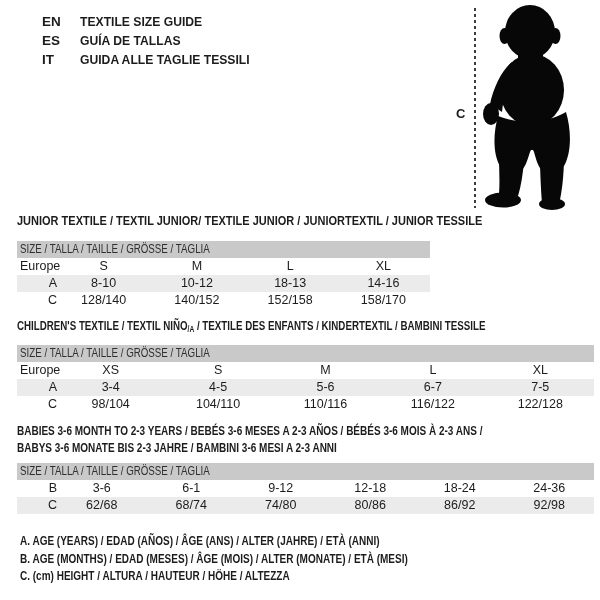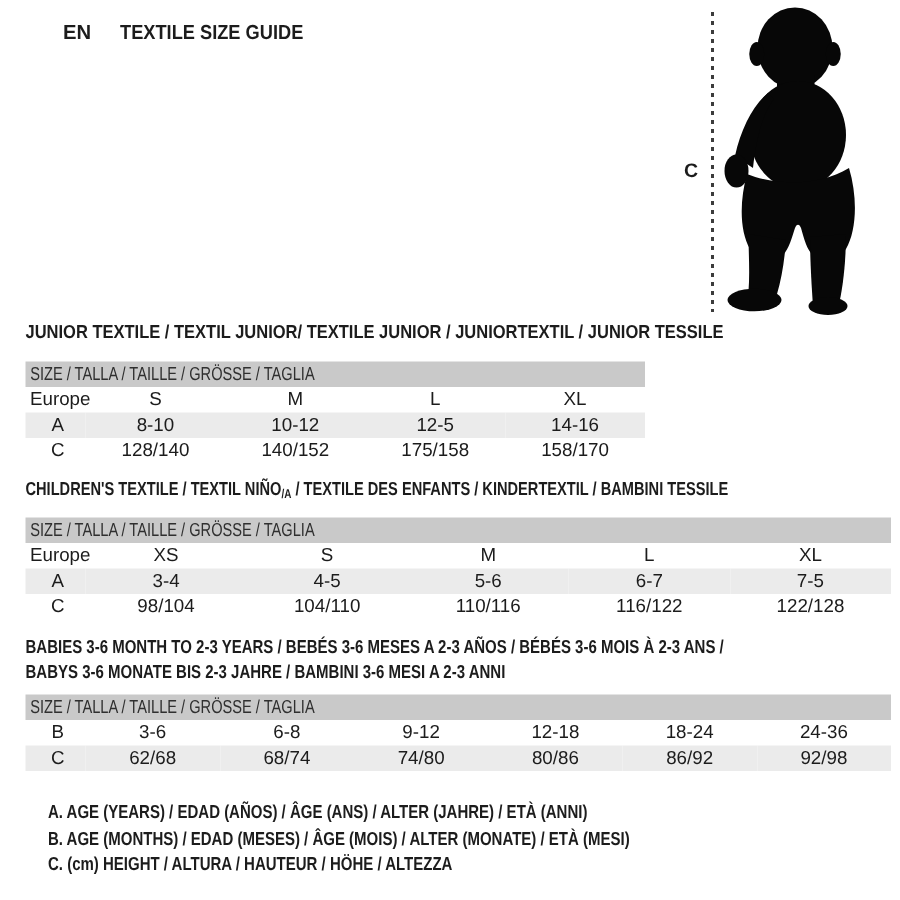"ES" div.lang { html: none -> <div> <span>ES</span> <span>GUÍA DE TALLAS</span> </div> }
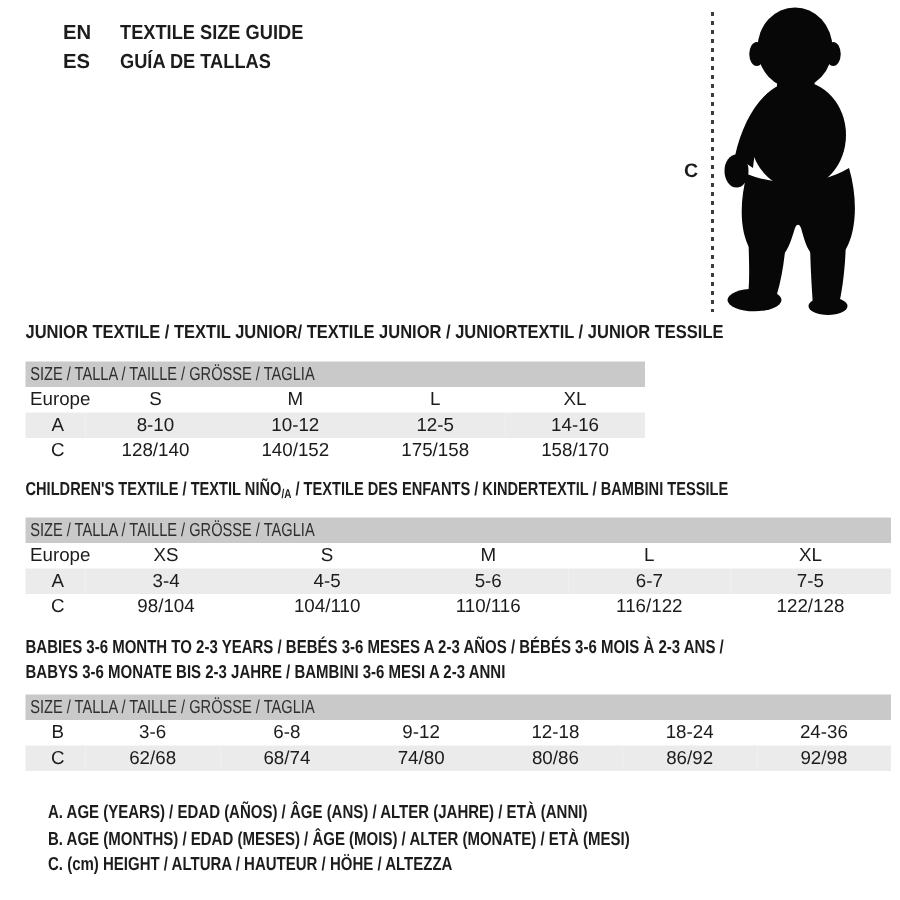"IT" div.lang { html: none -> <div> <span>IT</span> <span>GUIDA ALLE TAGLIE TESSILI</span> </div> }
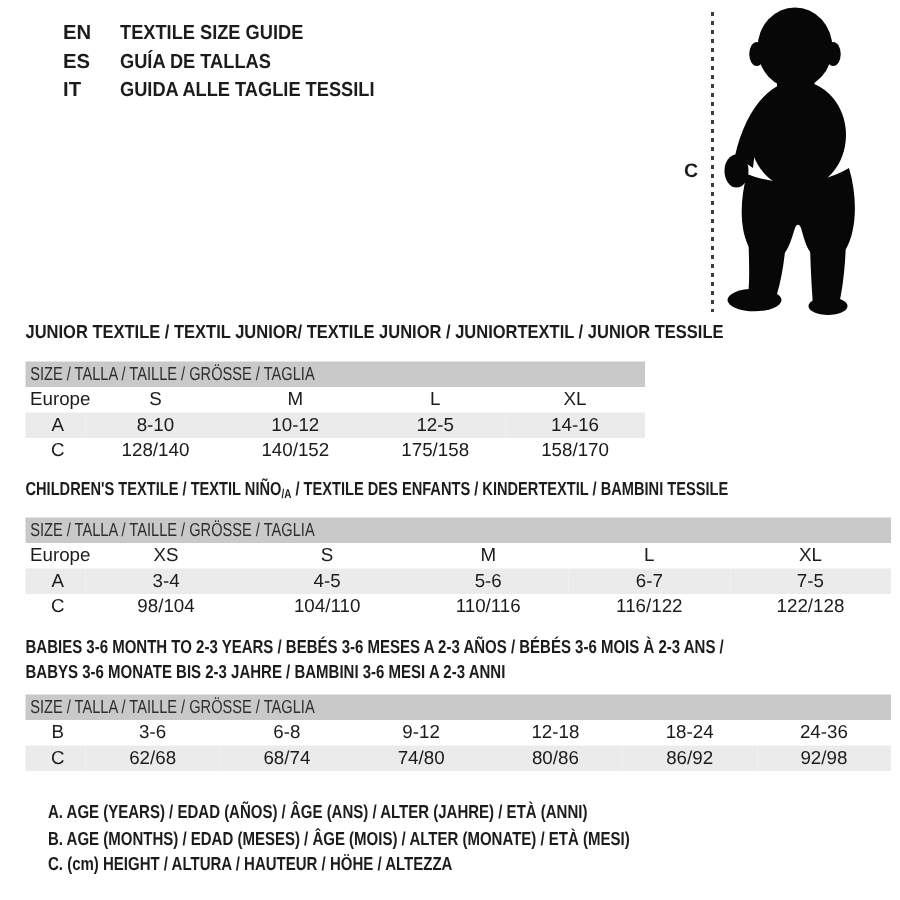"Europe" .size-table td.lbl { text-align: center -> right }
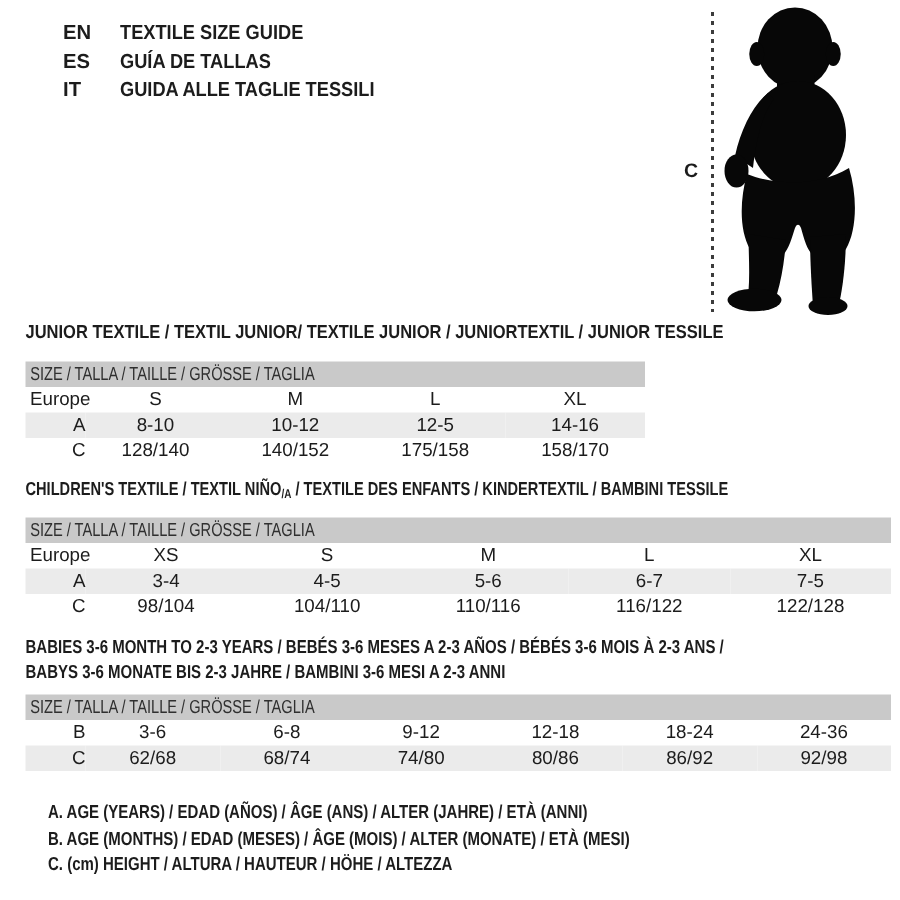"12-5" td { text: 12-5 -> 18-13 }
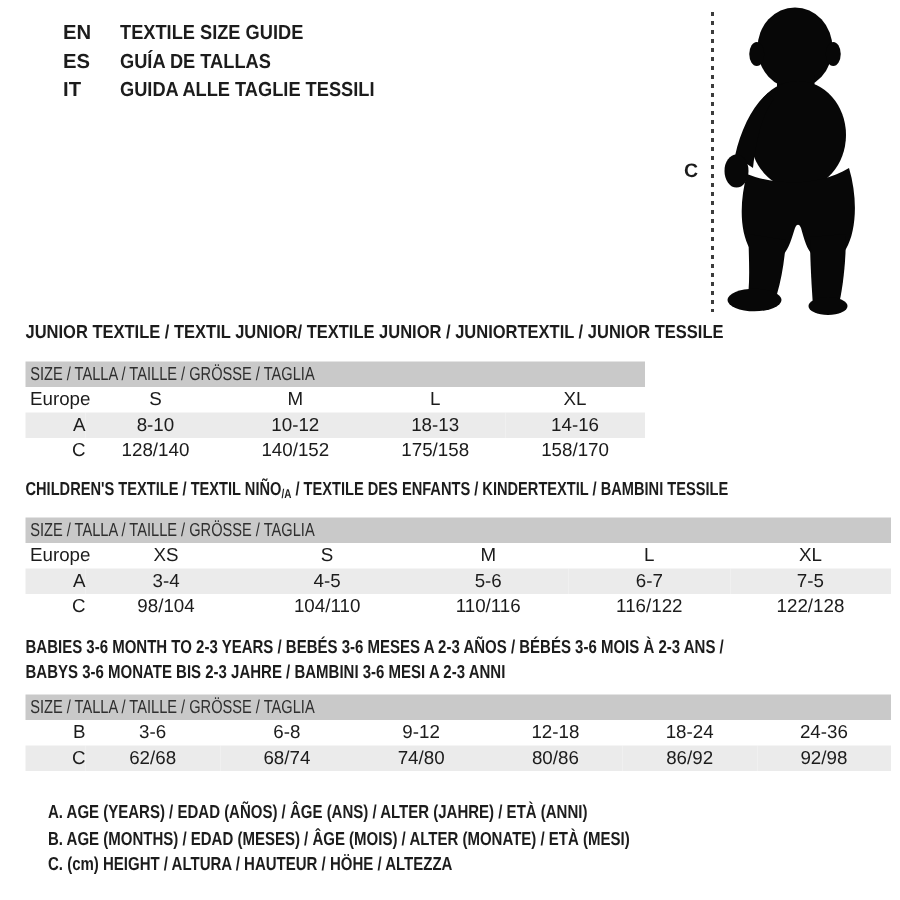"175/158" td { text: 175/158 -> 152/158 }
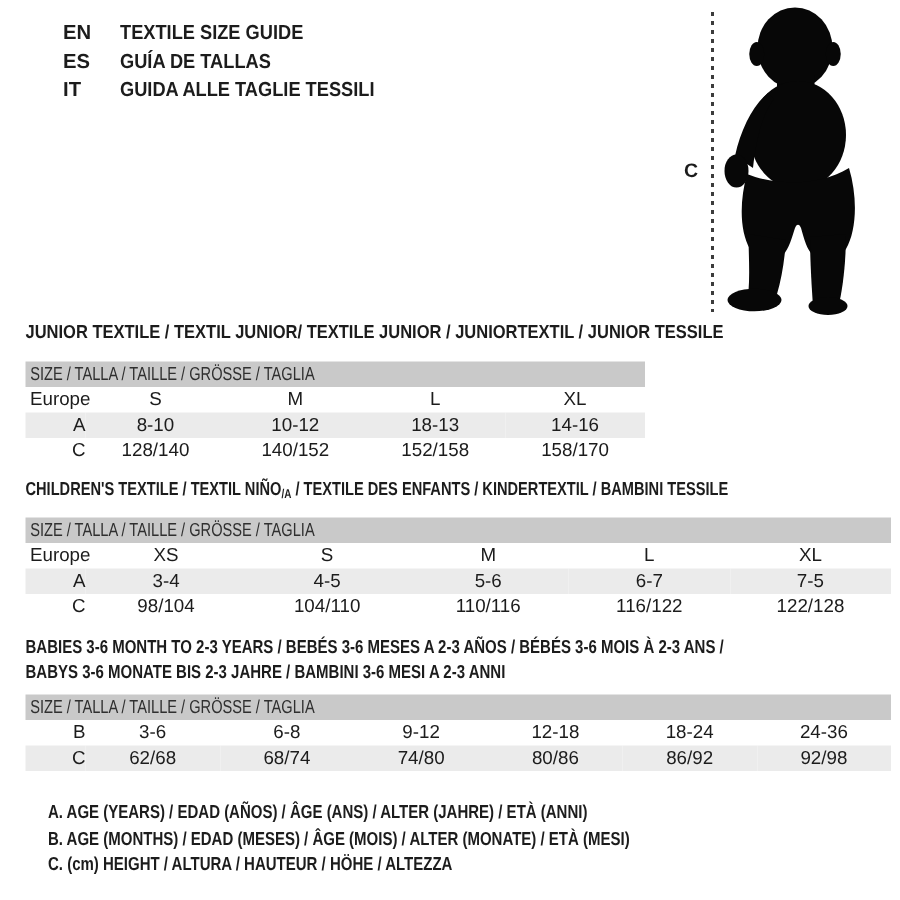"6-8" td { text: 6-8 -> 6-1 }
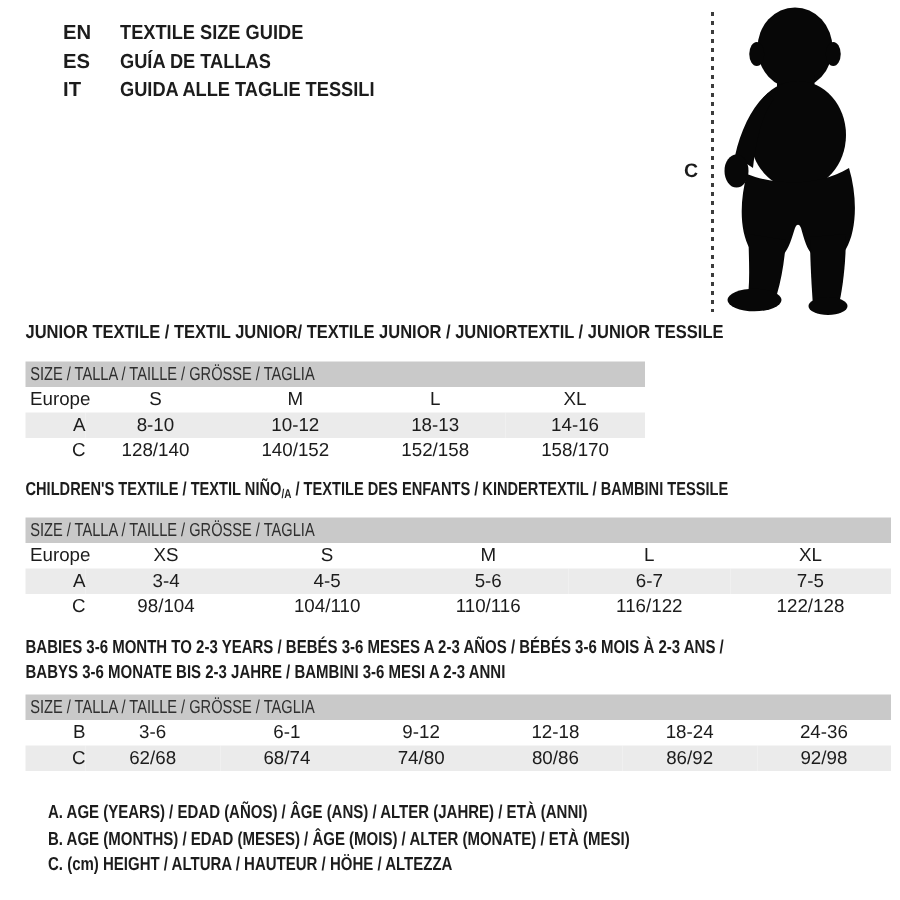"A. AGE (YEARS) / EDAD" .foot { margin-left: 12px -> none }
